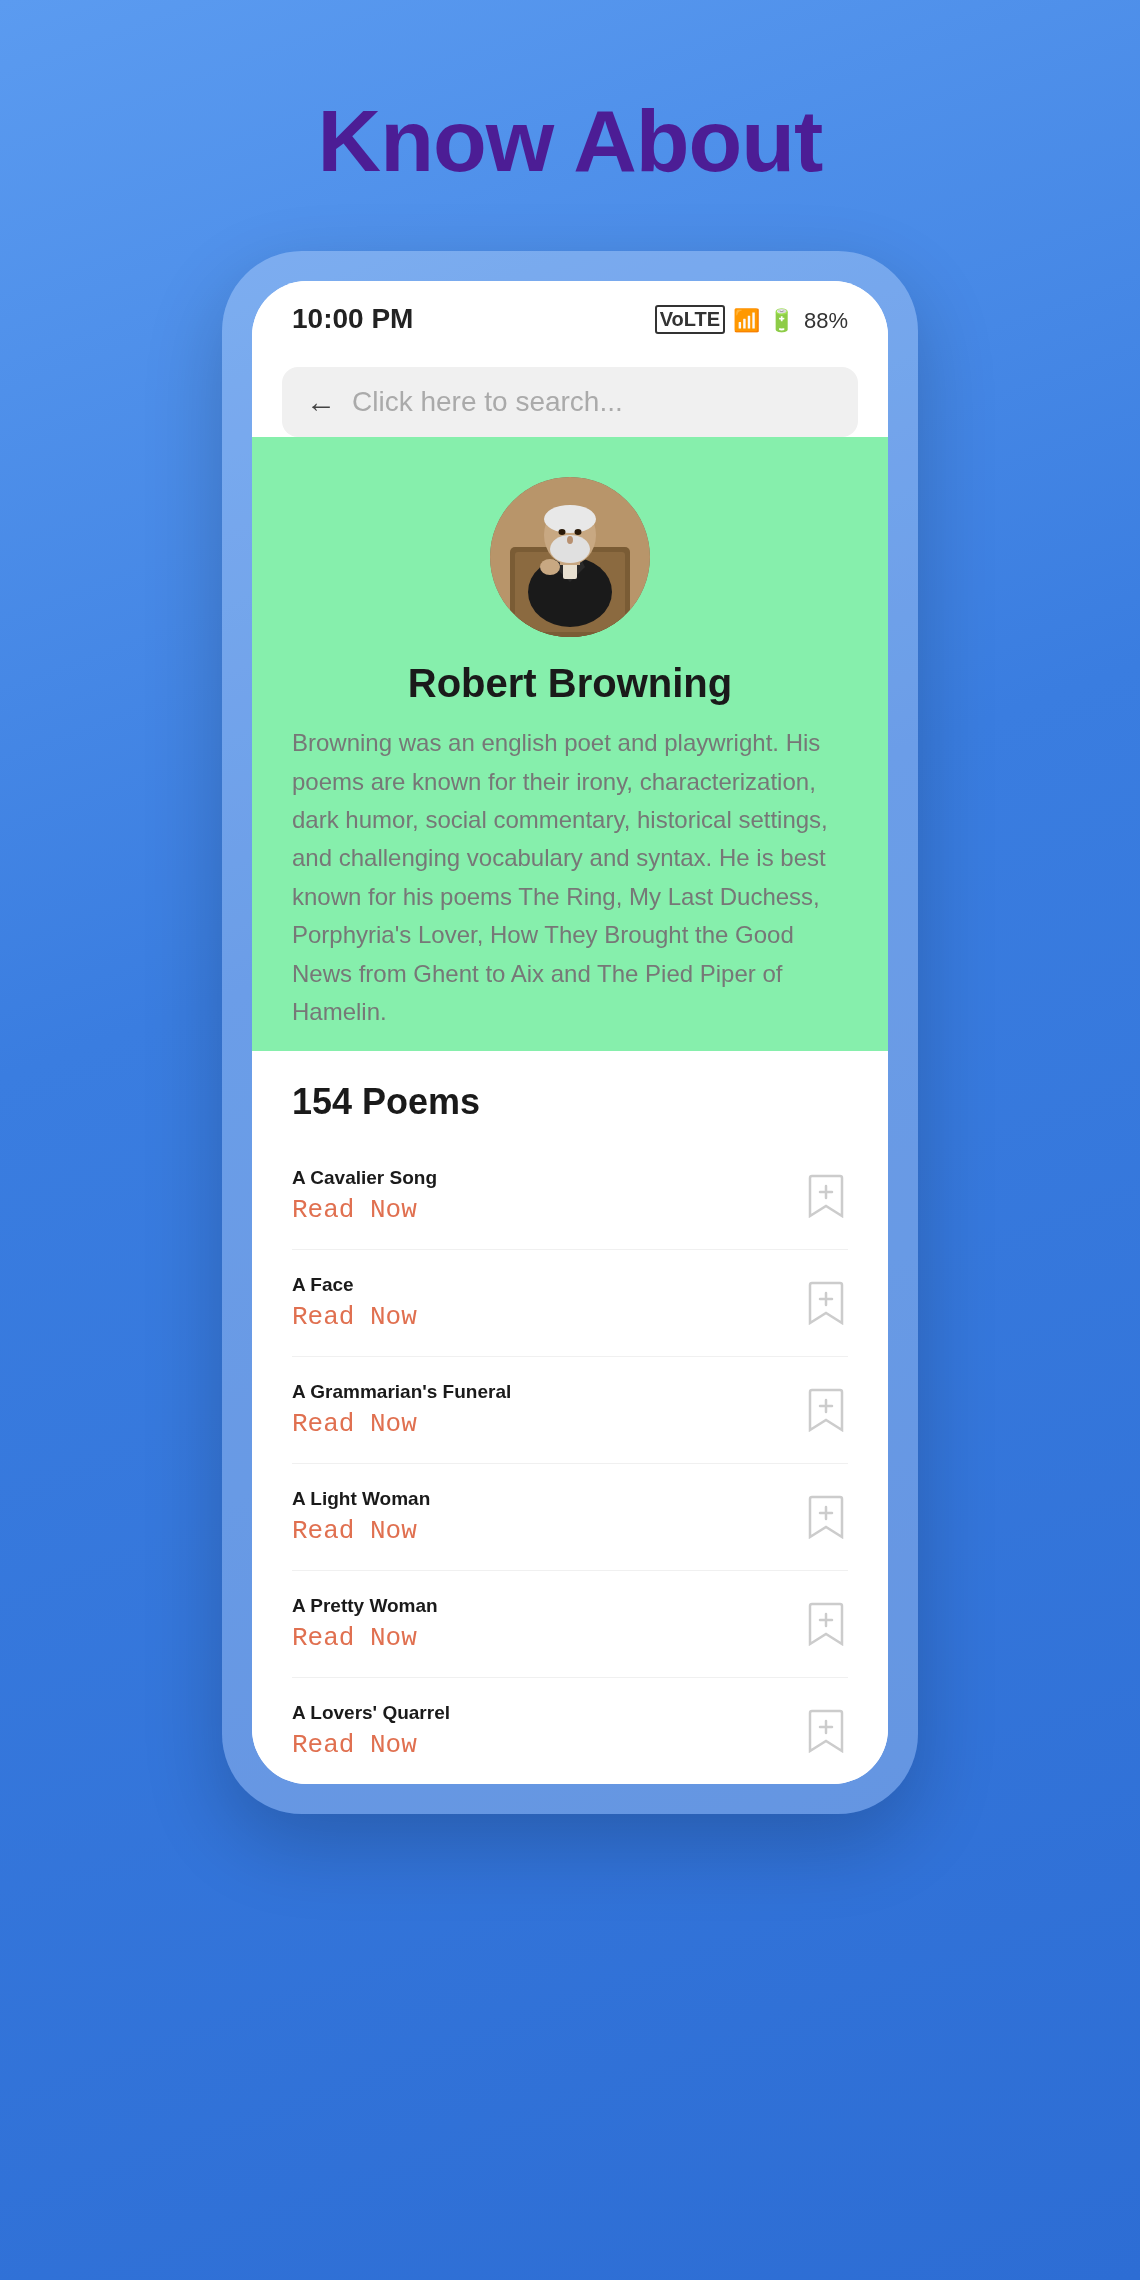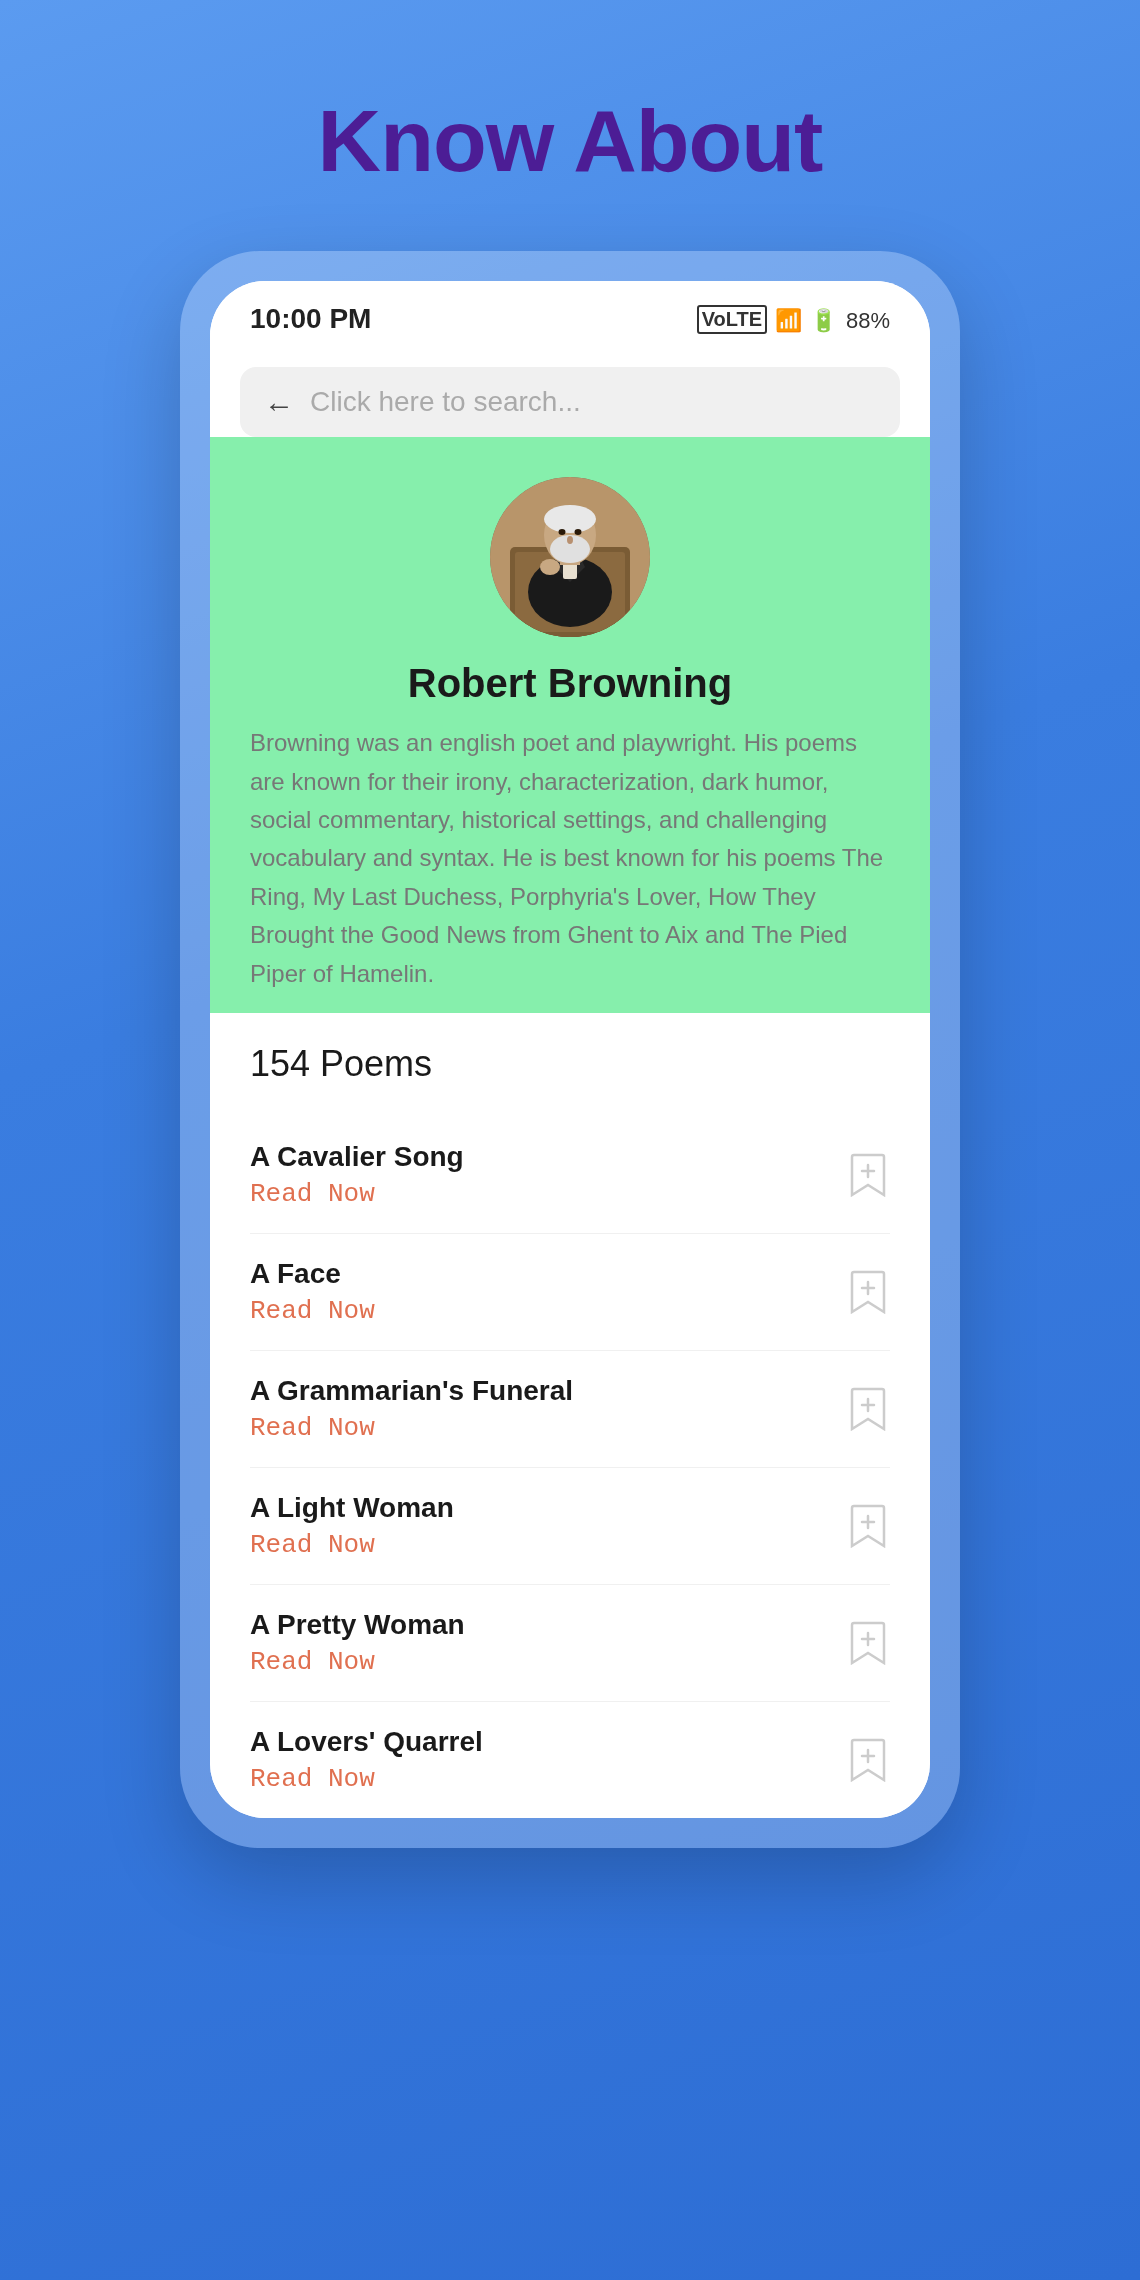"10:00 PM" .phone-frame { width: 780px -> 696px }
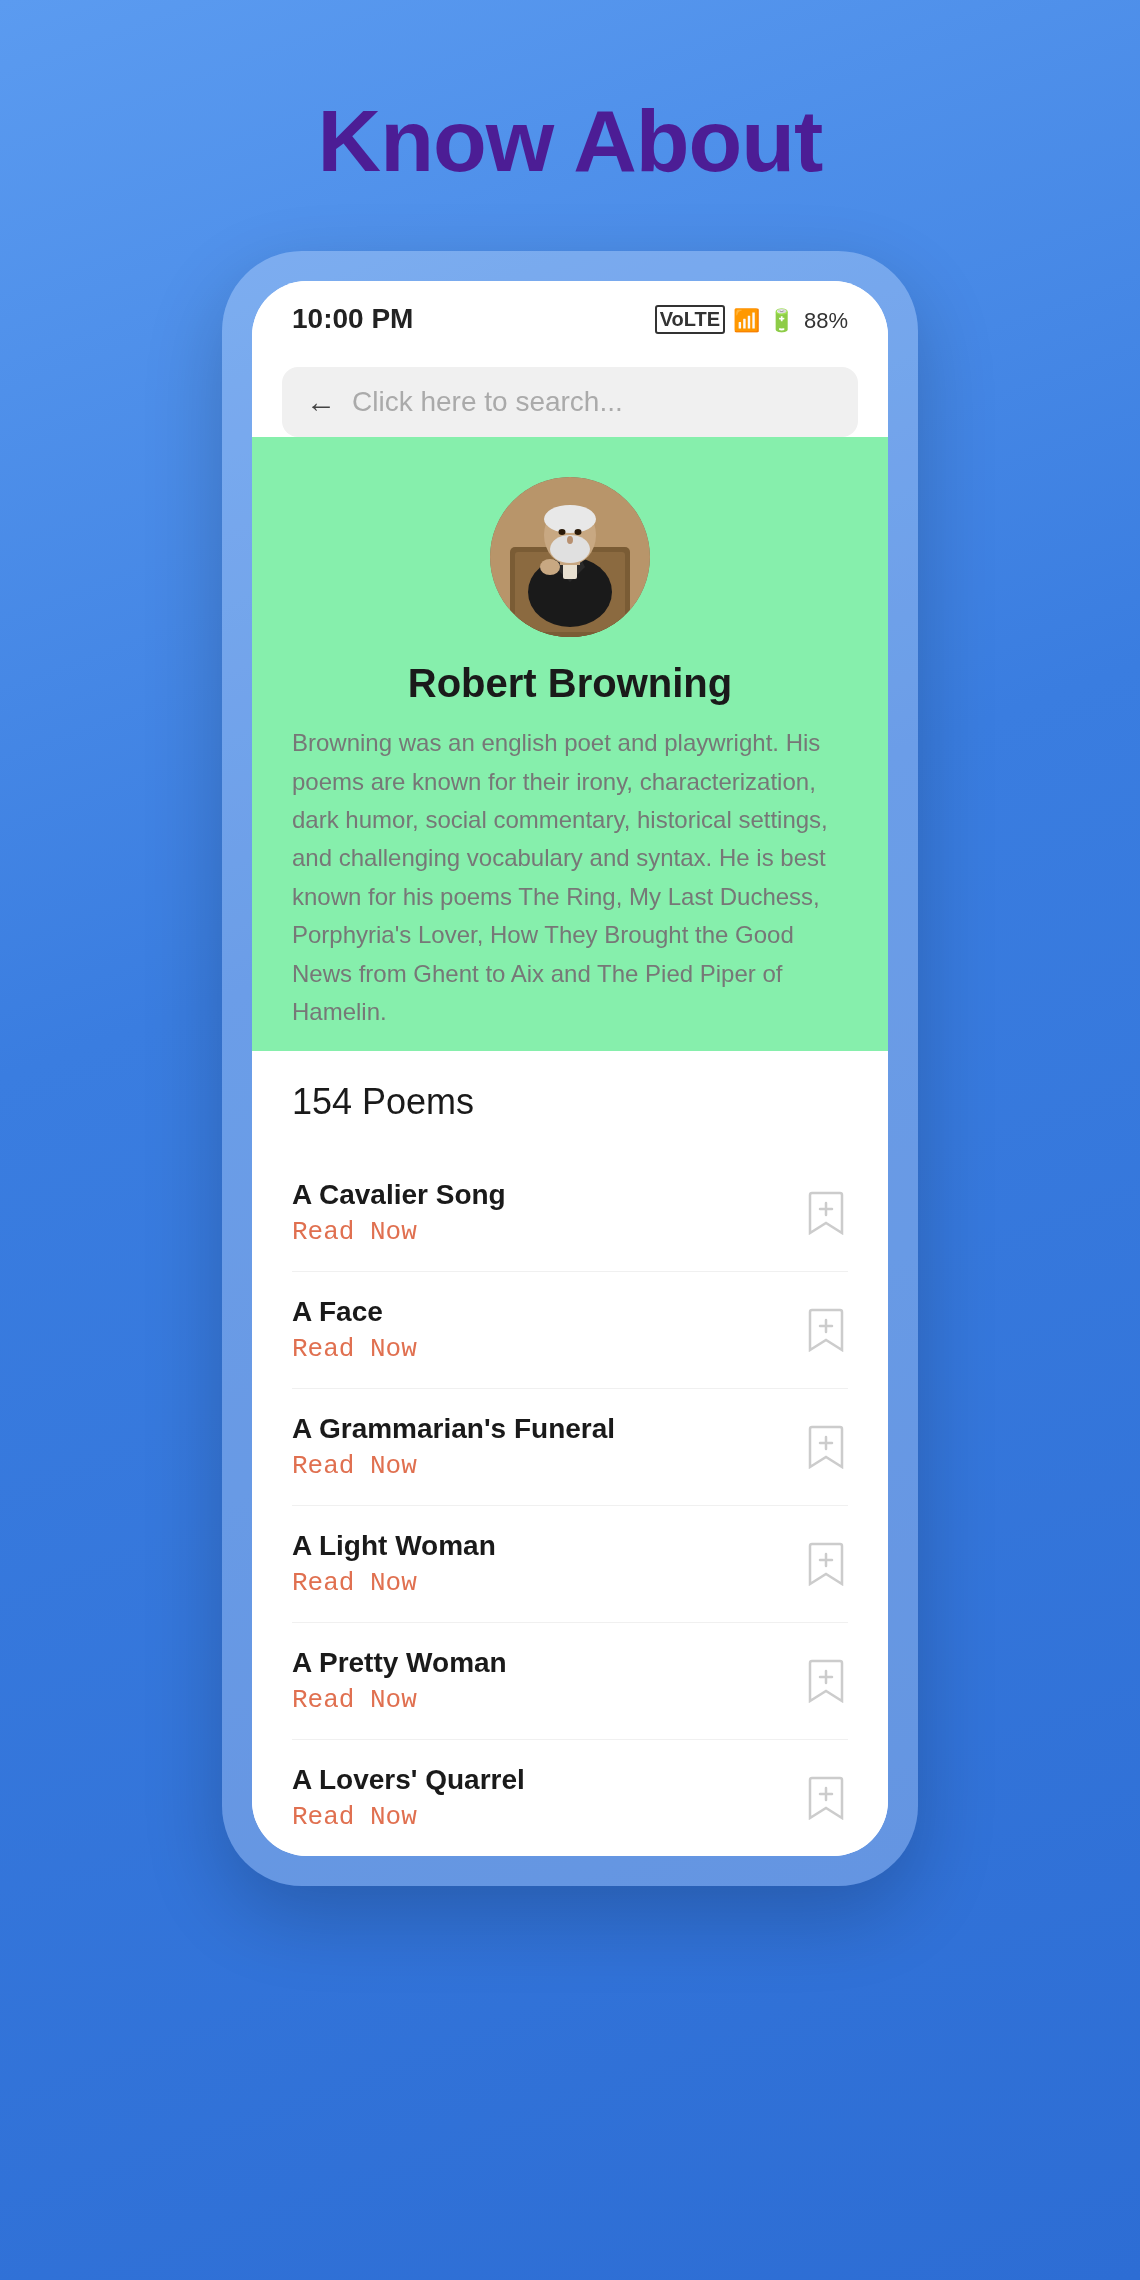"154 Poems" .poems-count { font-weight: 400 -> 700; margin-bottom: 32px -> 20px }
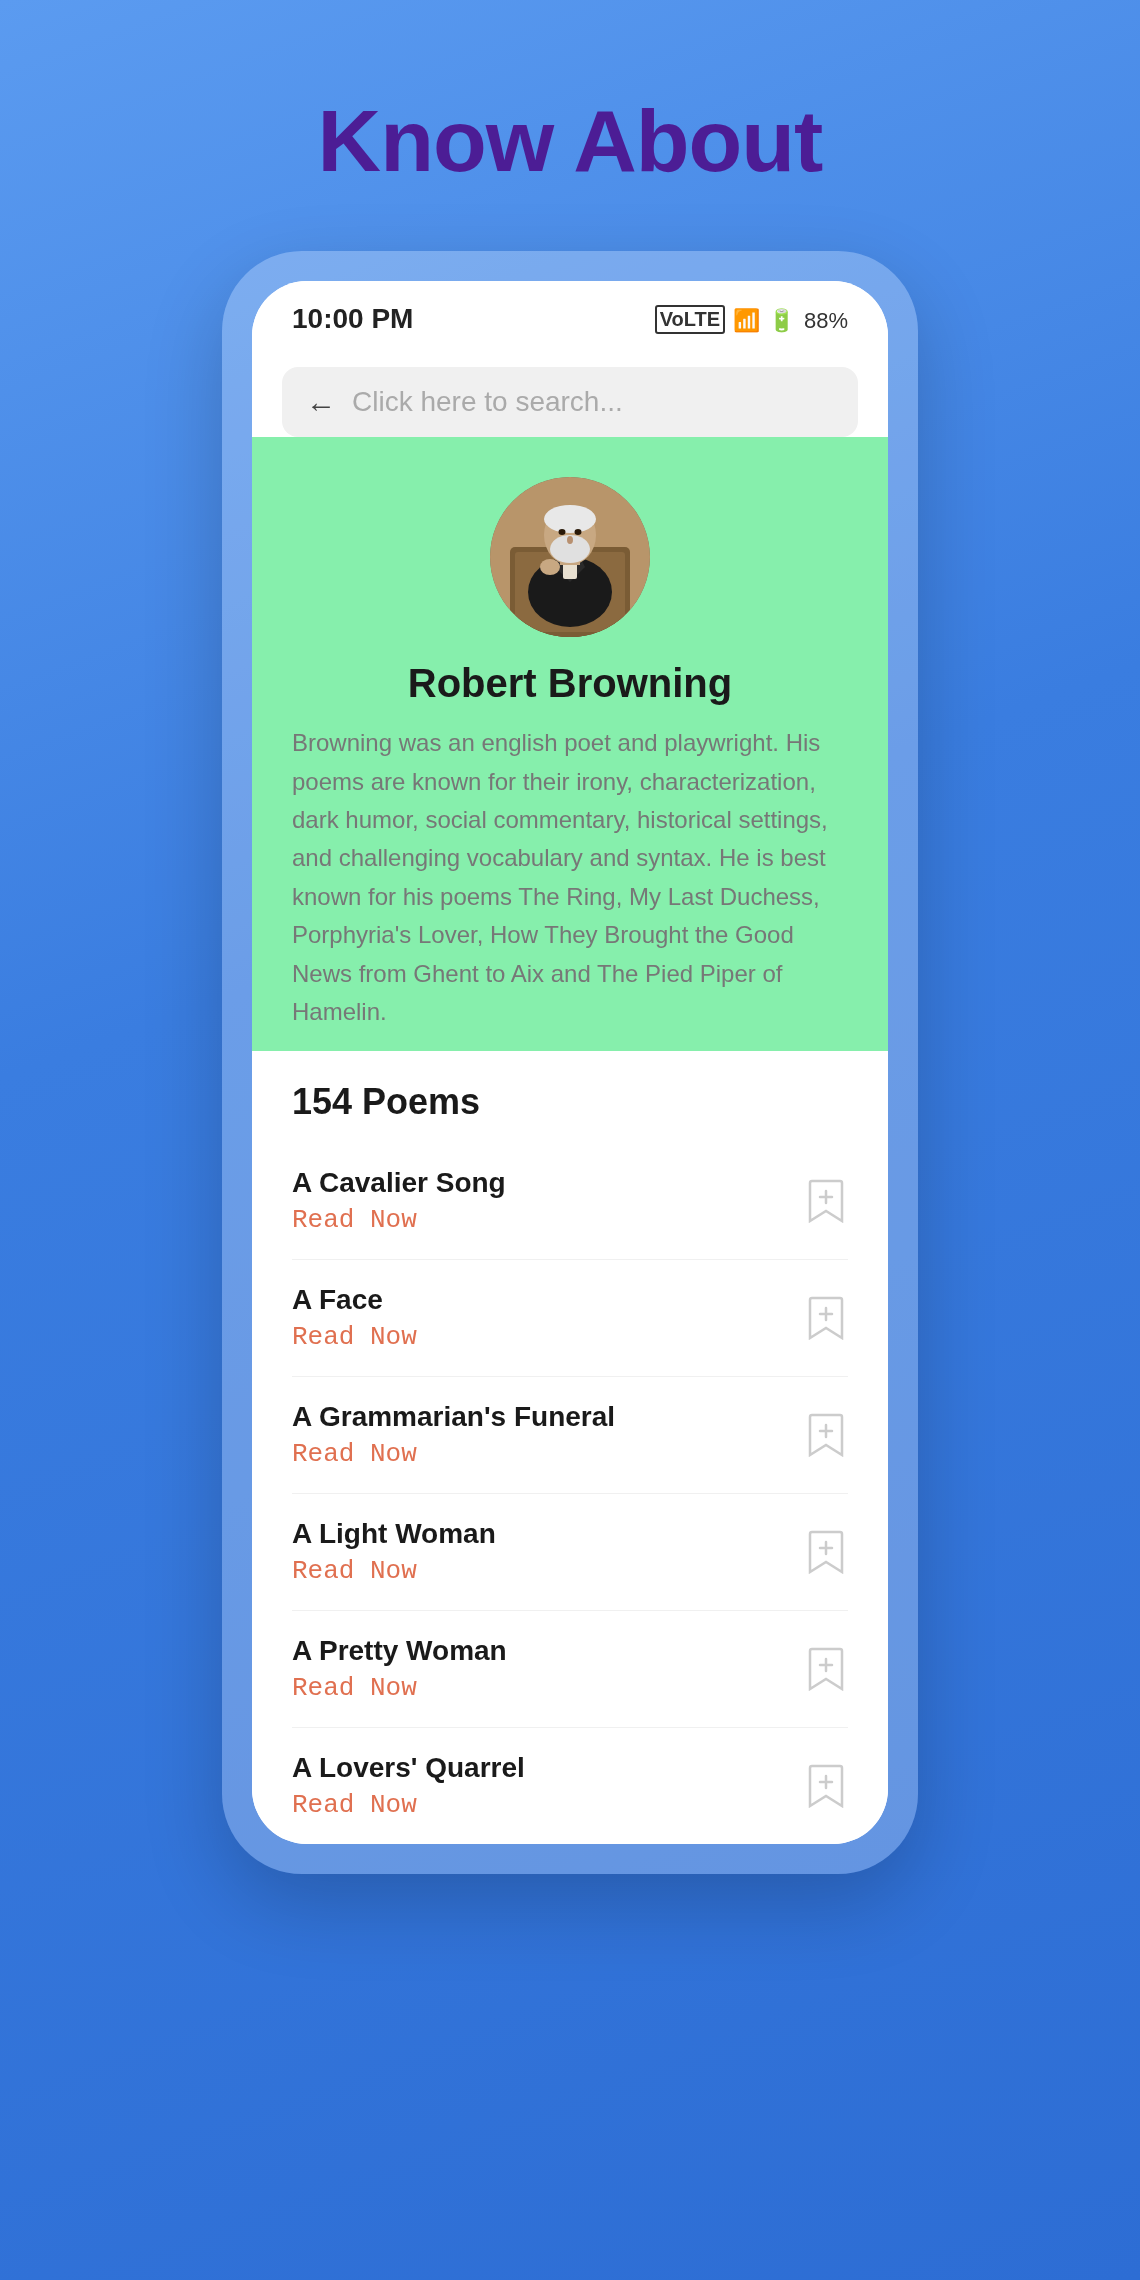"A Cavalier Song" .poem-title { font-size: 28px -> 19px }
